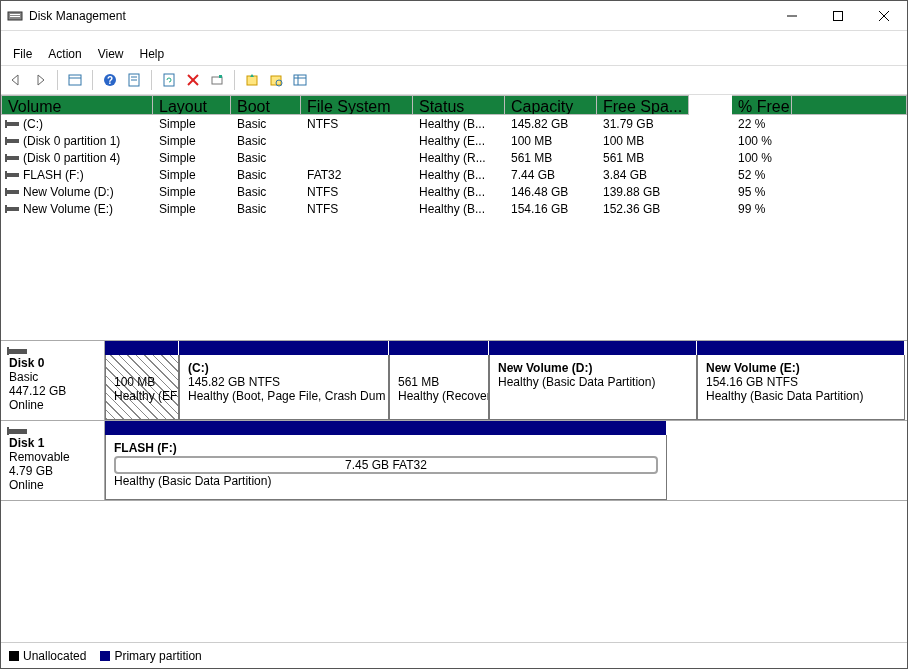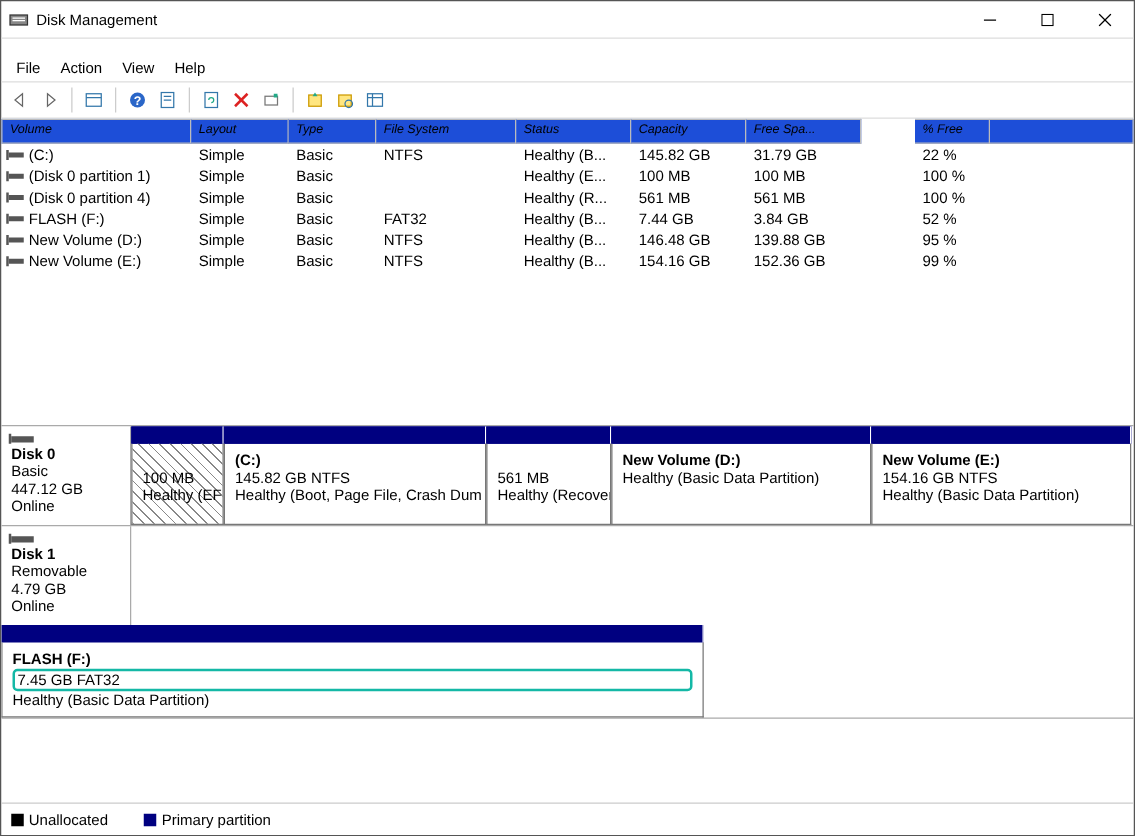"Volume" .th { background: #1d4ed8 -> #15803d; font-size: 10px -> 16px; font-style: italic -> none }
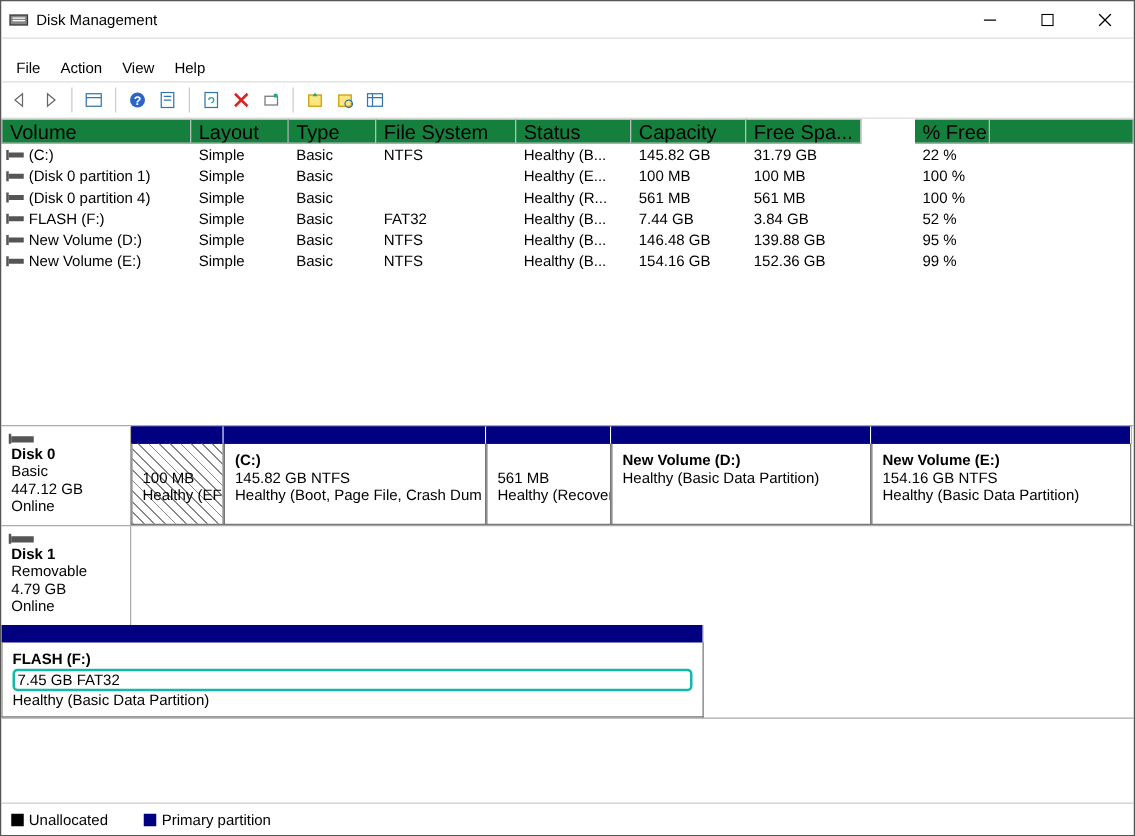"Type" div.th { text: Type -> Boot }
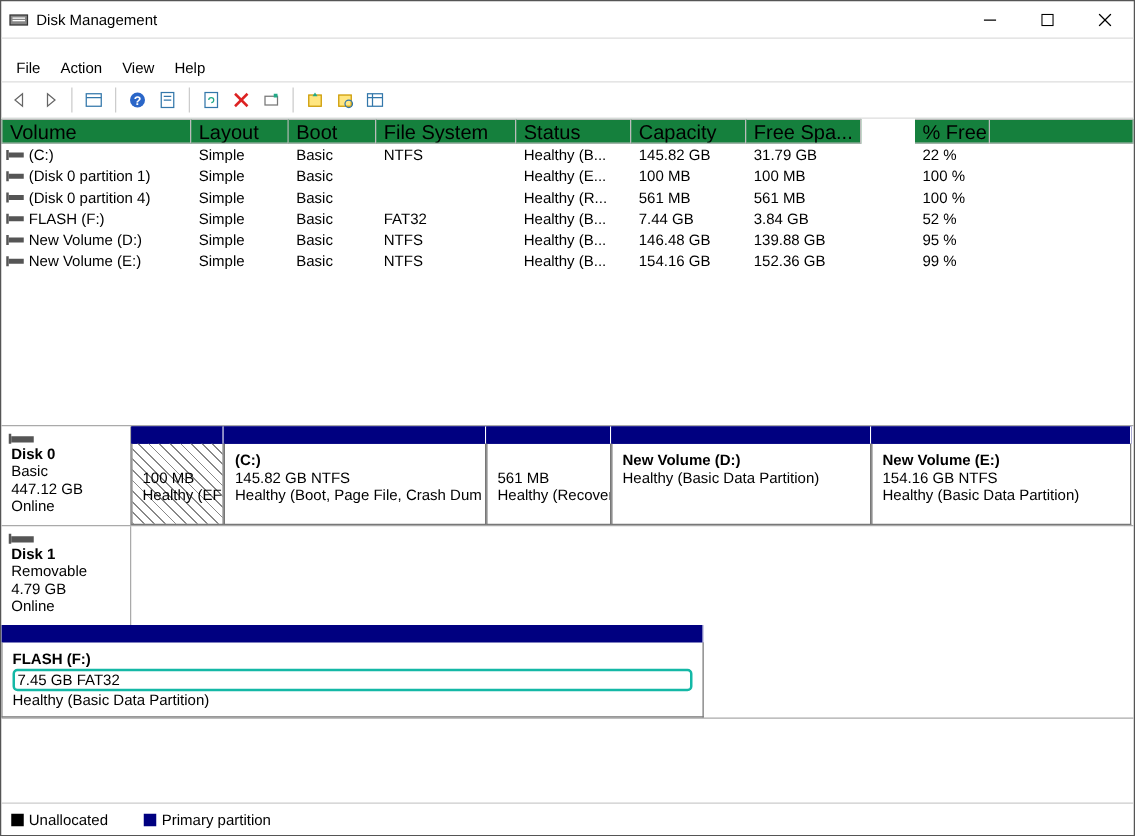"Disk 1" .graphical .disk-row:last-child { flex-direction: column -> none }
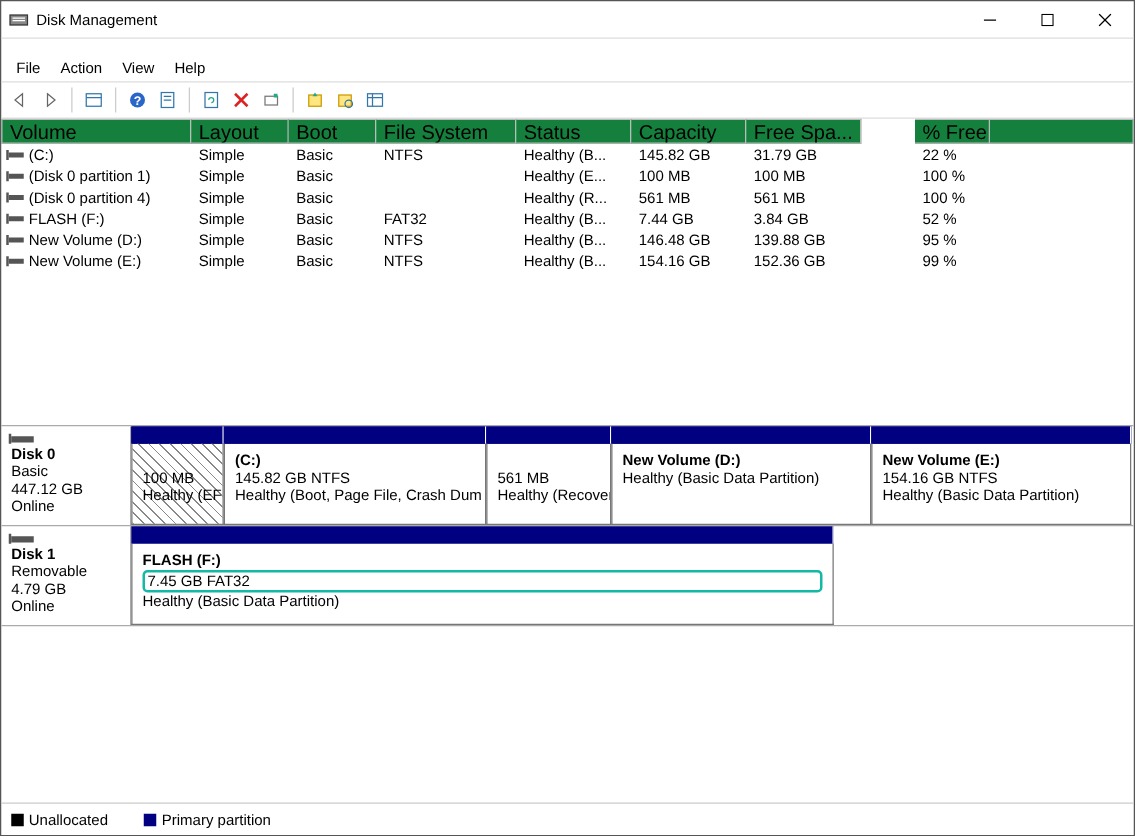"7.45 GB FAT32" .highlight { border: 2px solid #14b8a6 -> 2px solid #a3a3a3; text-align: none -> center }
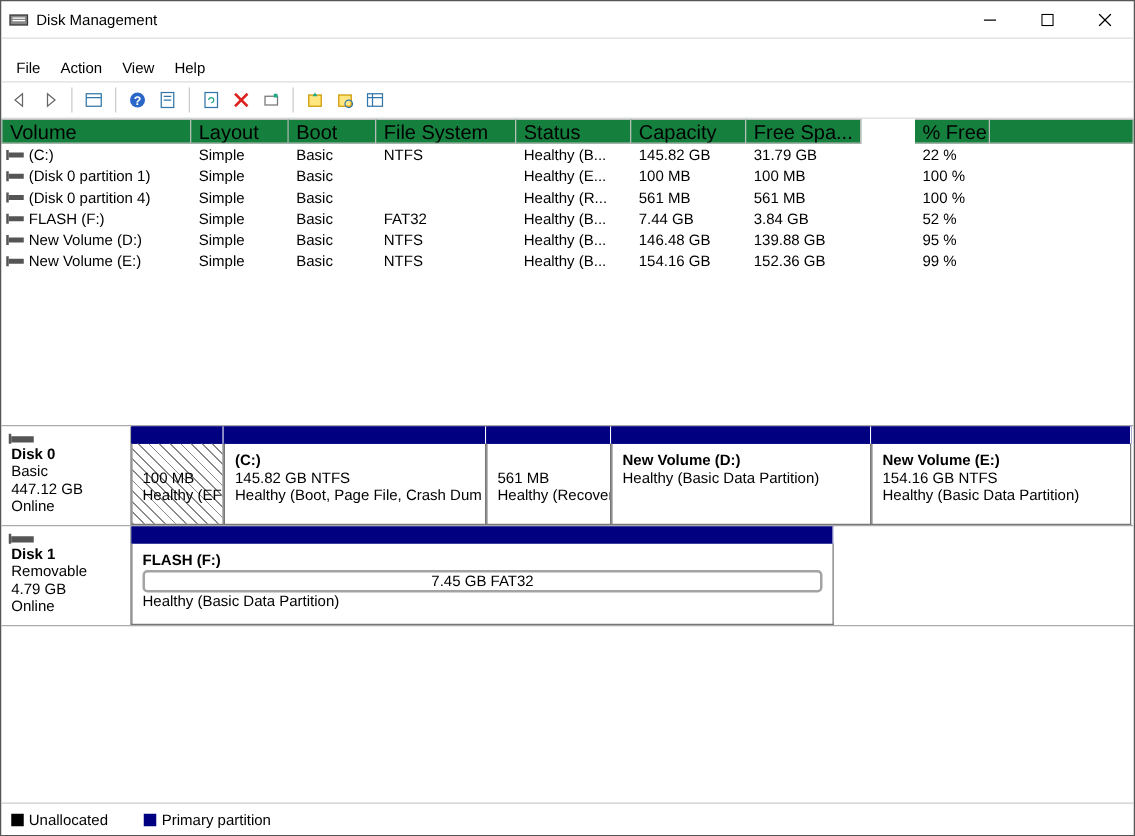"Unallocated" .legend { gap: 29px -> 14px }
